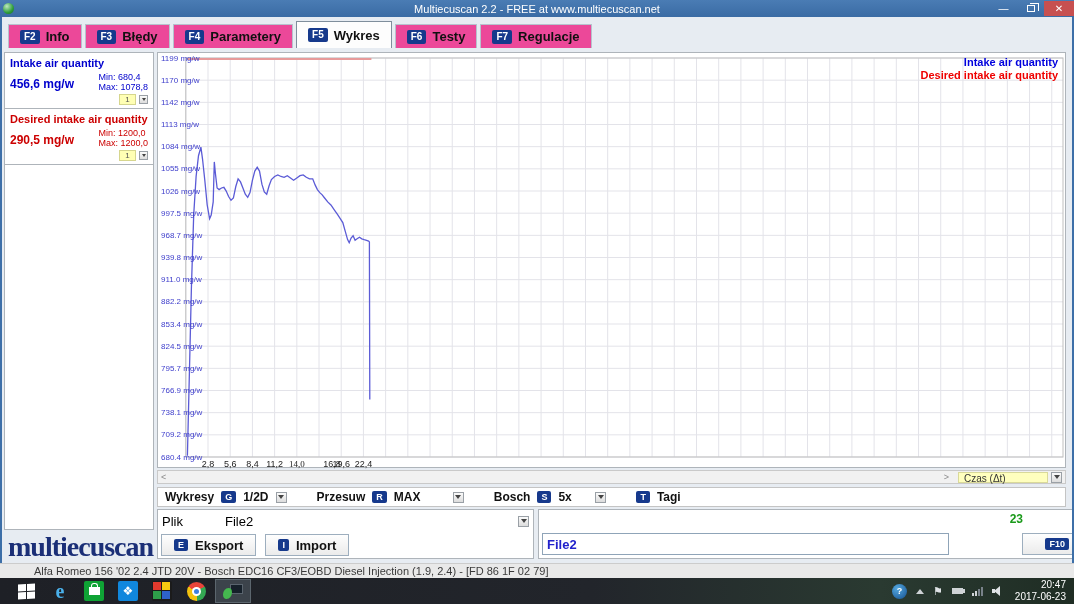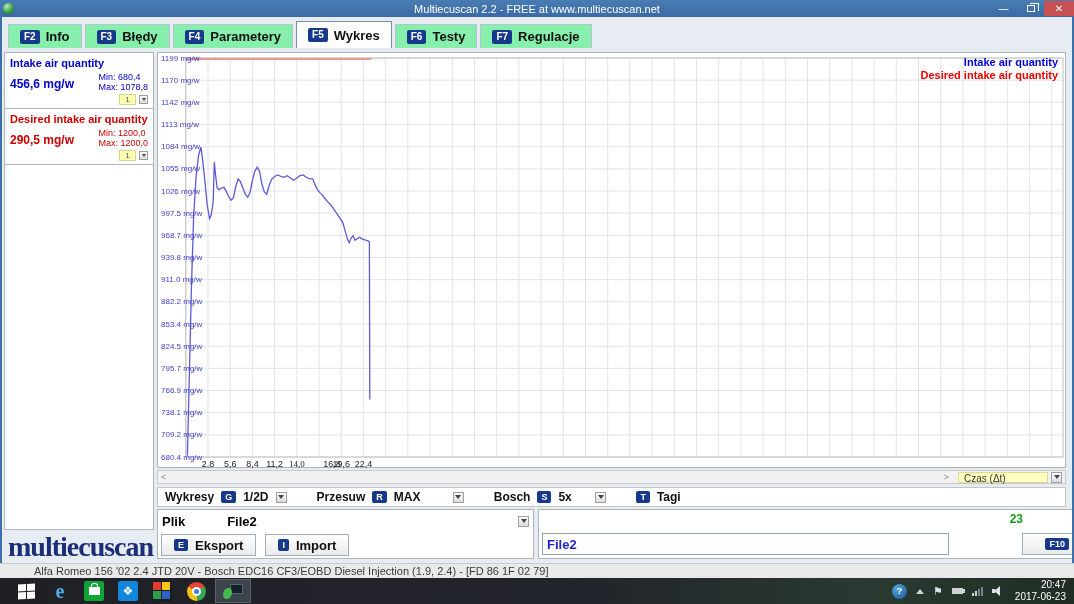"F2" .tab { background: #86efac -> #ec4899 }
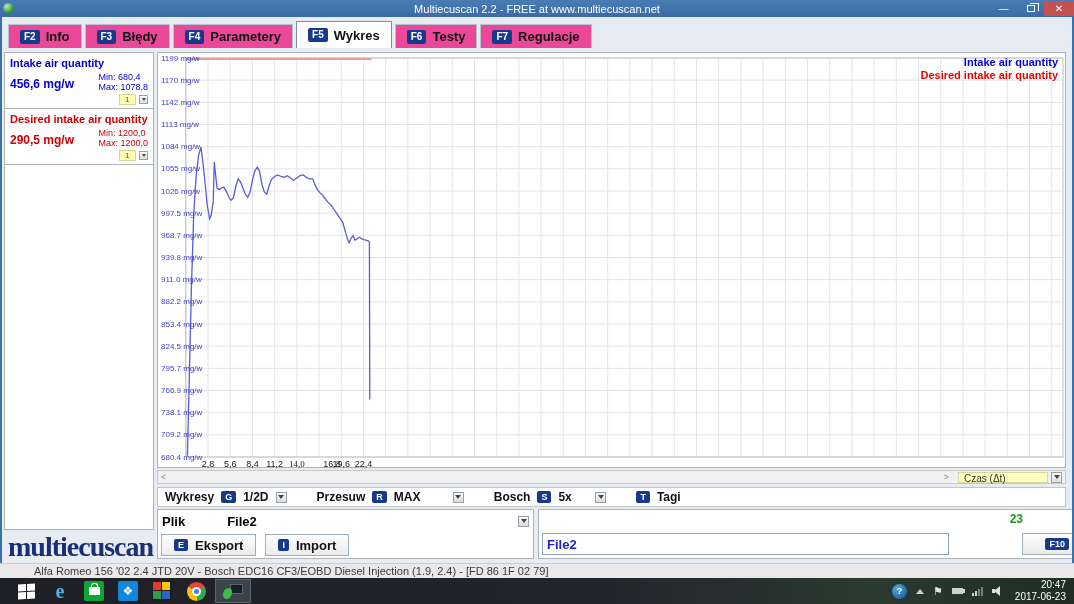"Plik" #plik-row { font-weight: bold -> normal }
